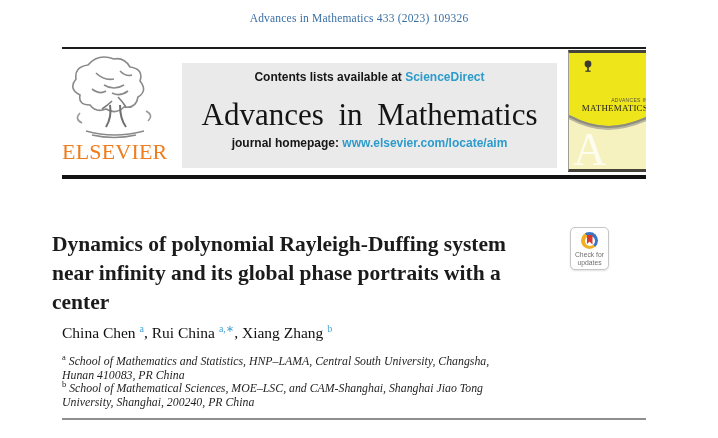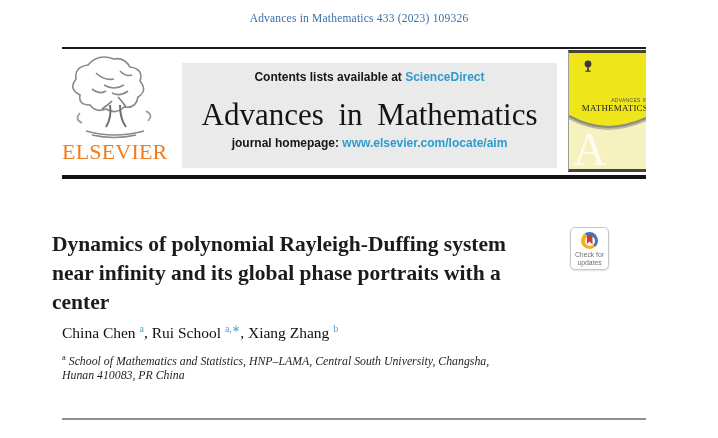"Rui School" span { text: School -> China }
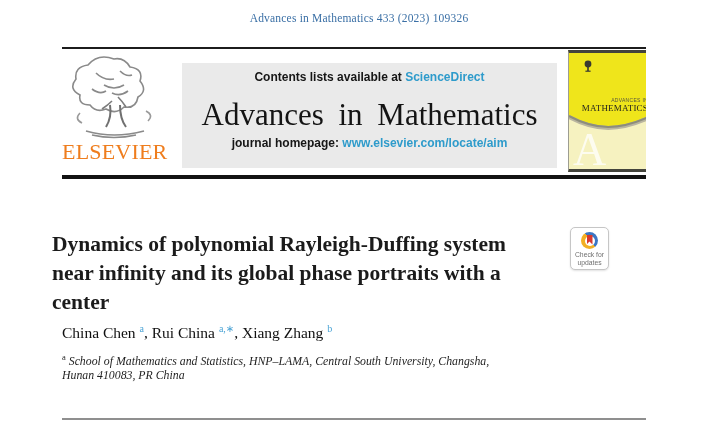"b School of Mathematical Sciences," div { html: none -> <div><sup>b</sup><span> School of Mathematical Sciences, MOE–LSC, and CAM-Shanghai, Shanghai Jiao Tong University, Shanghai, 200240, PR China</span></div> }
